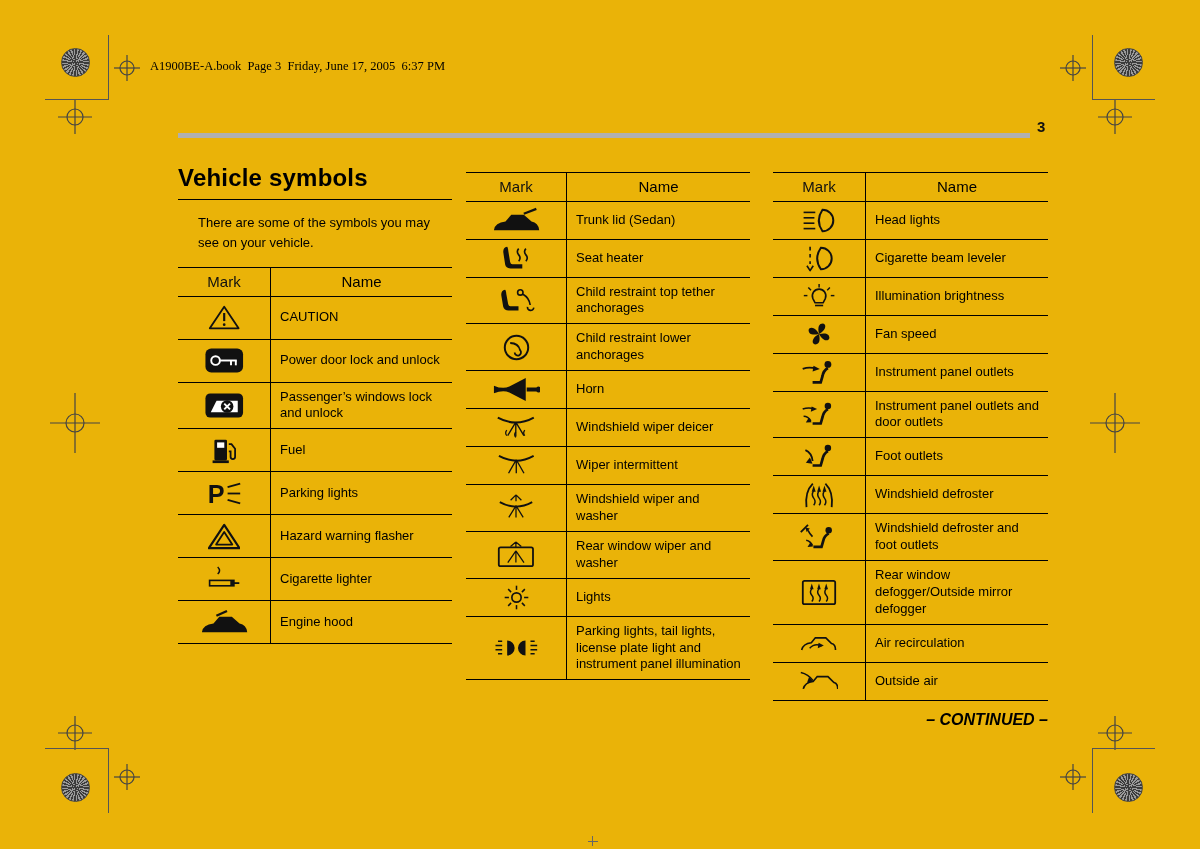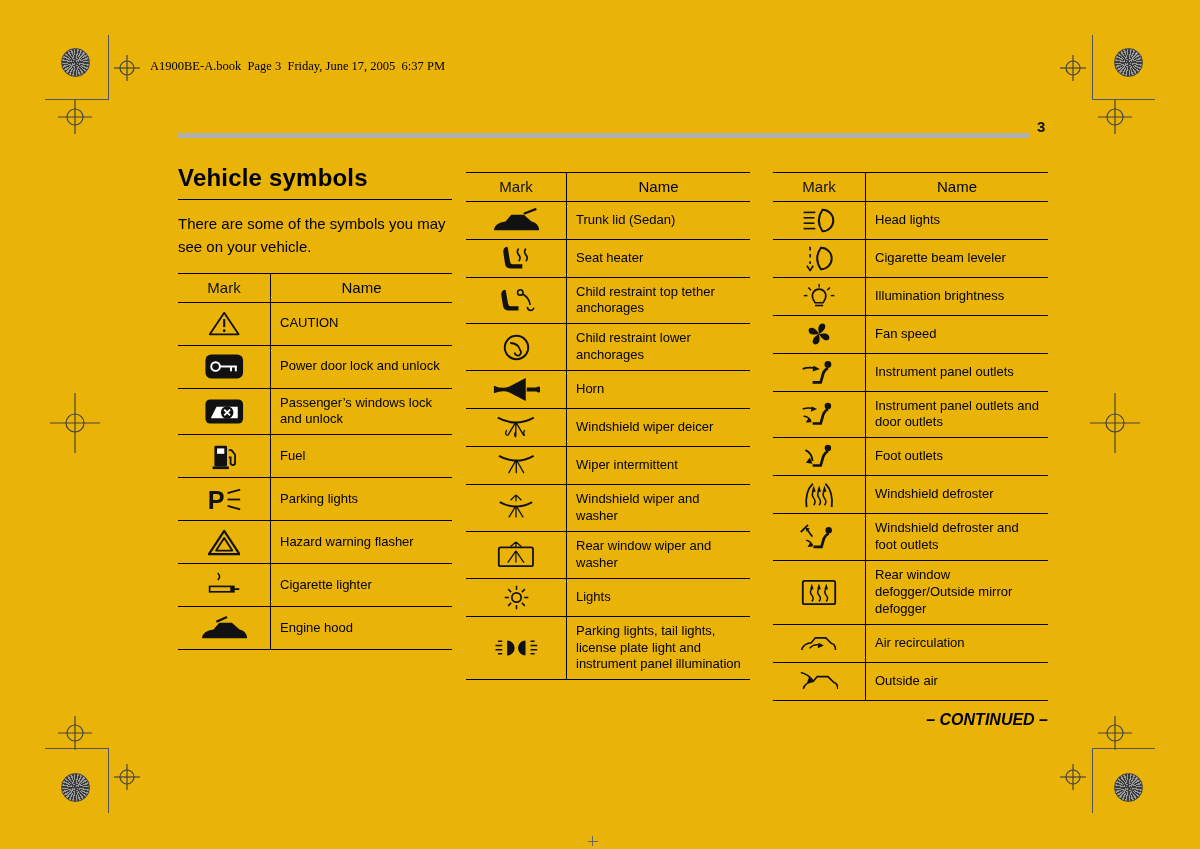"There are some of the" .intro { font-size: 15px -> 13px; margin-left: none -> 20px }
